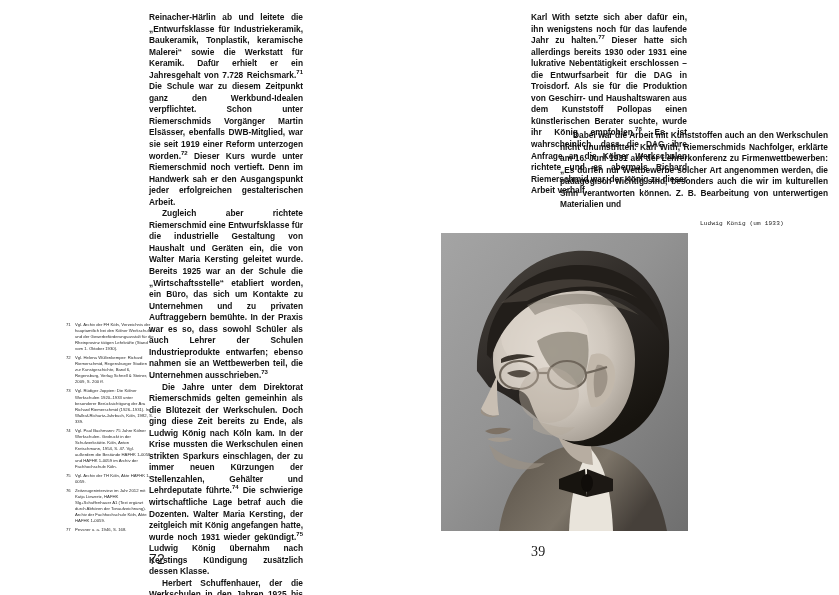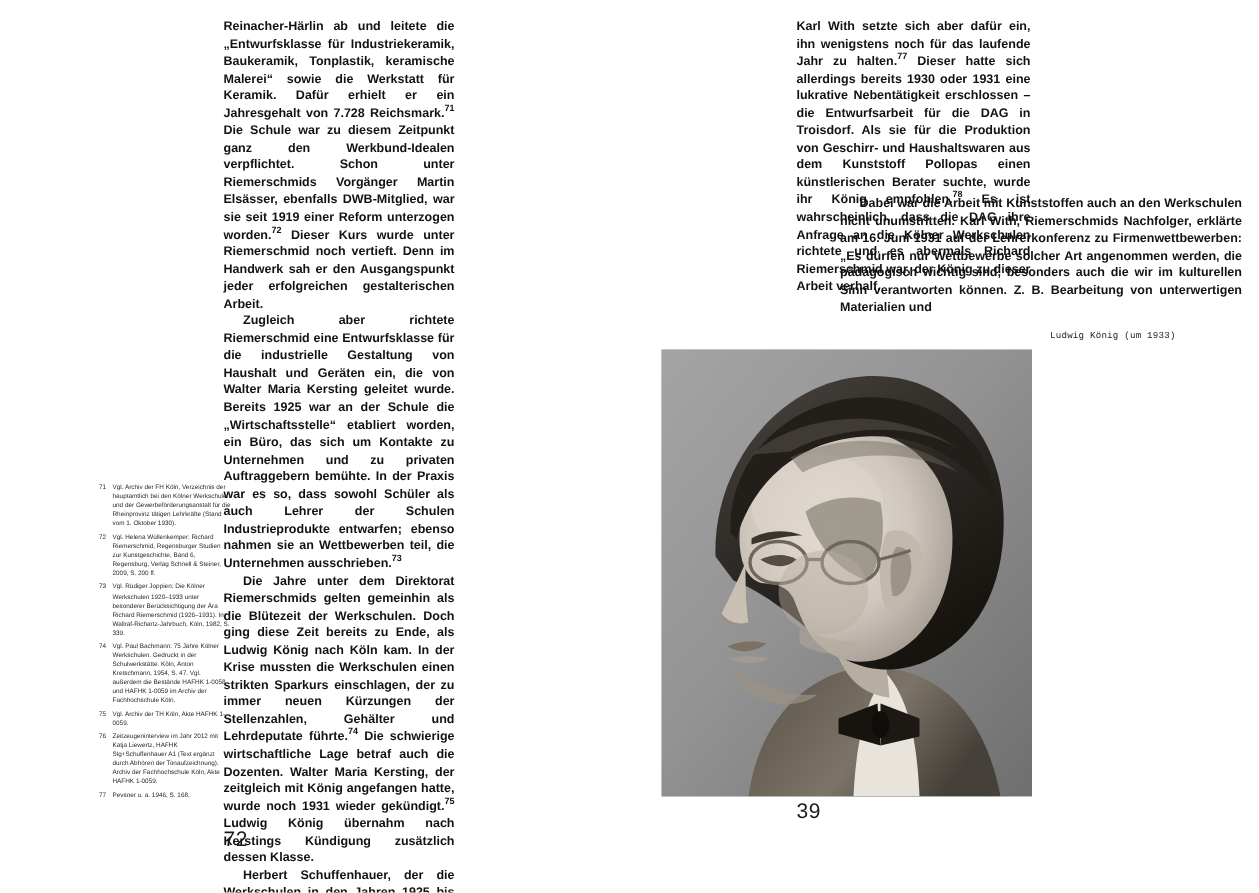"39" #folio-right { font-family: none -> Liberation Serif, serif; top: 532px -> 544px }
